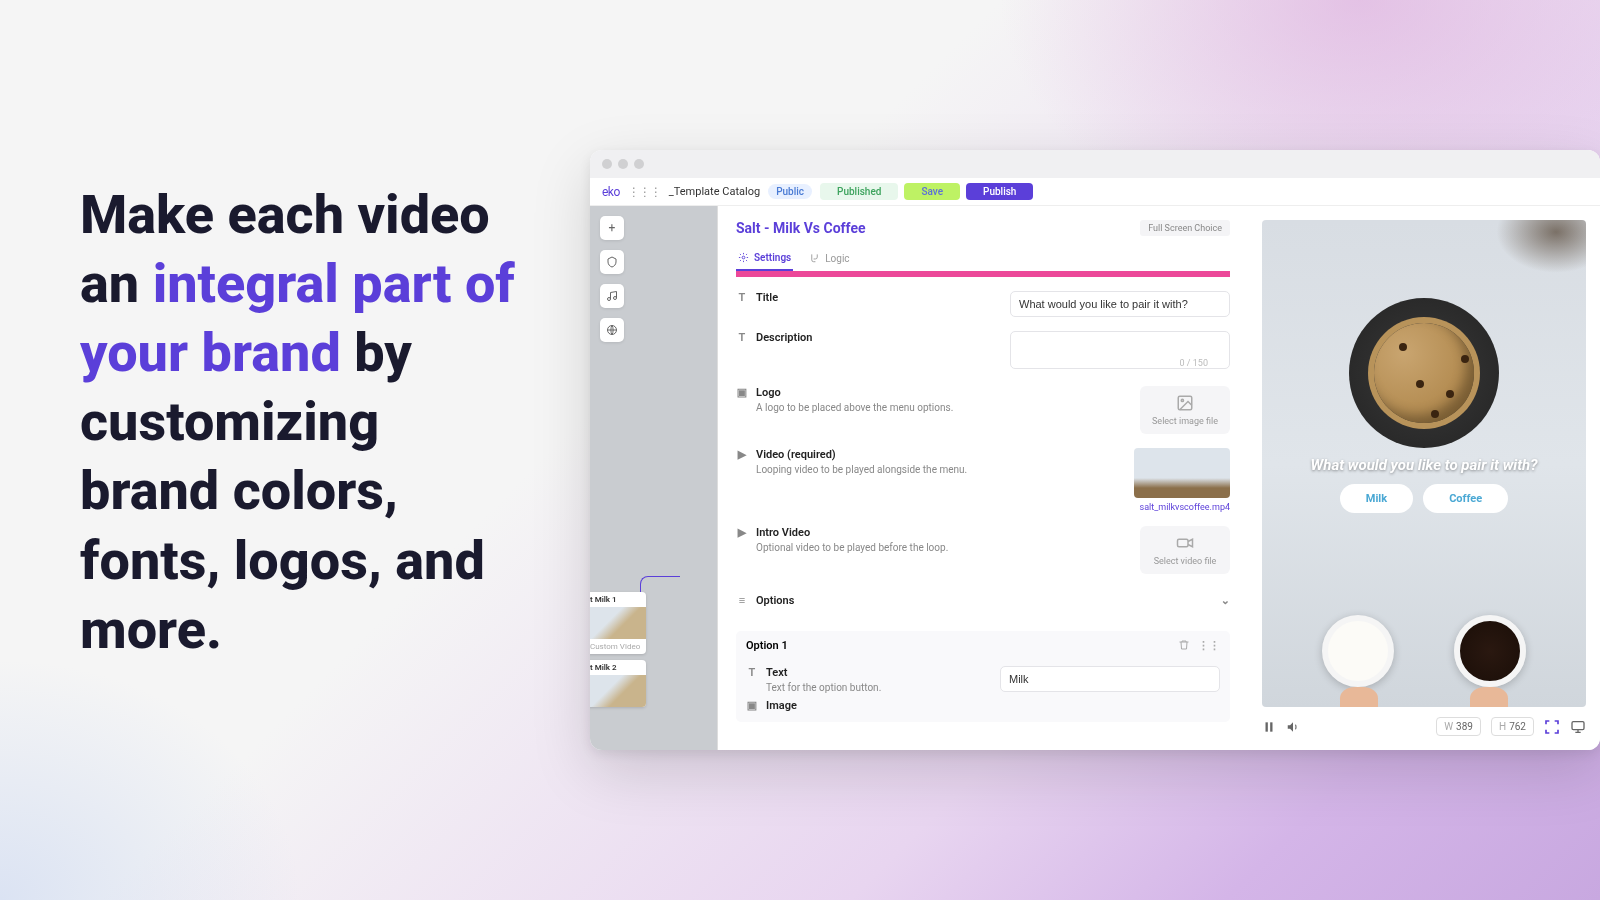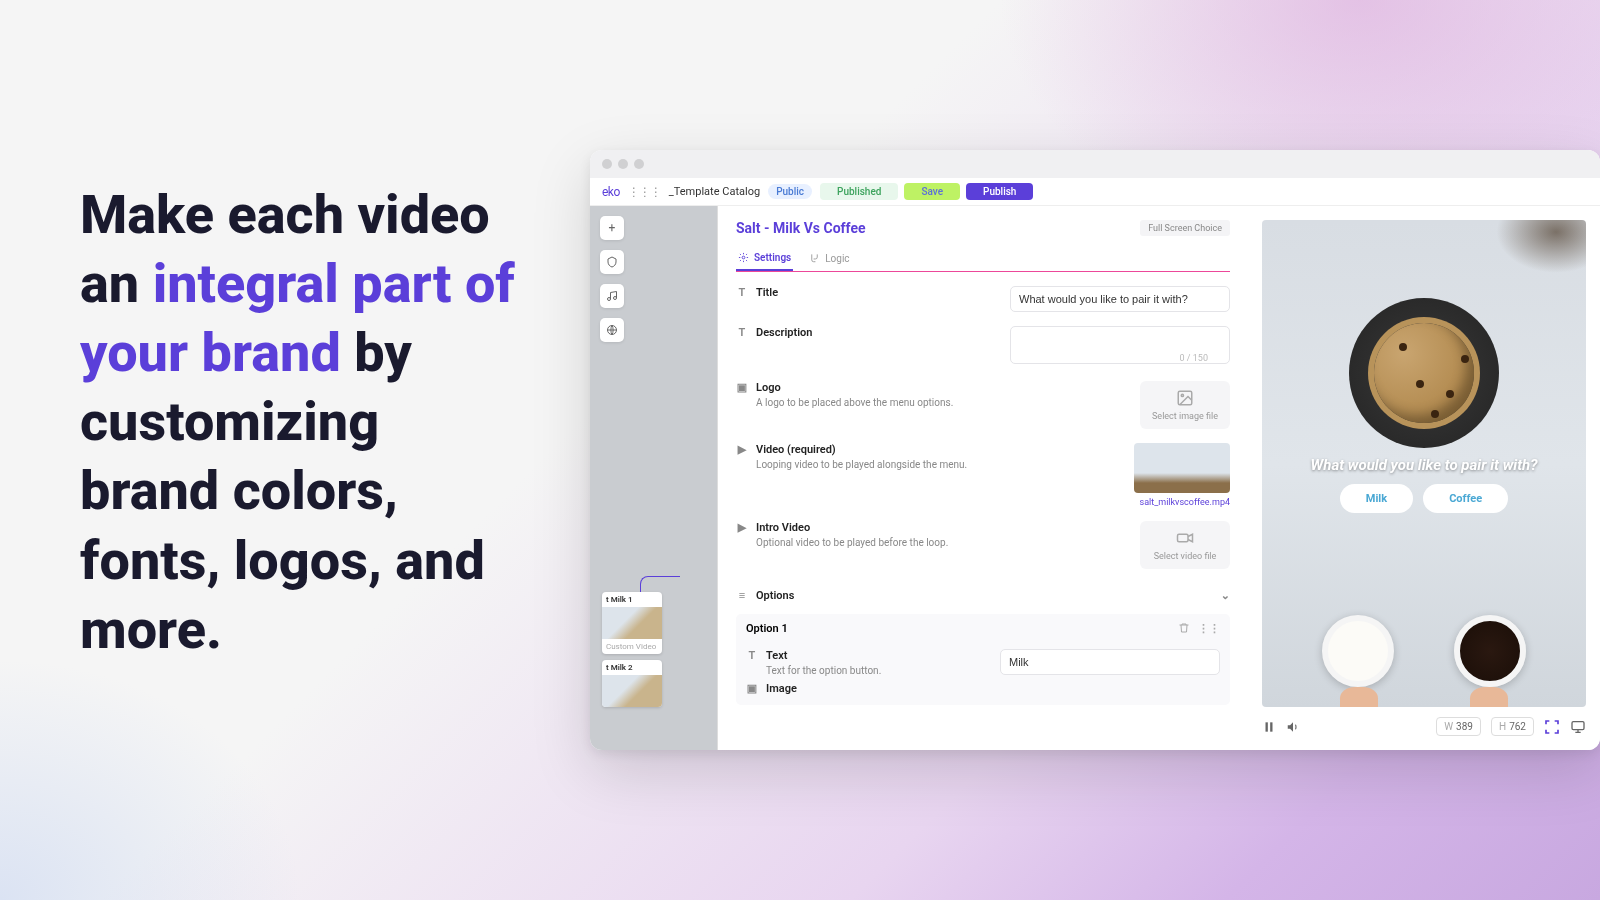"Settings" .tabs { border-bottom: 1px solid #ec4899 -> 6px solid #ec4899 }
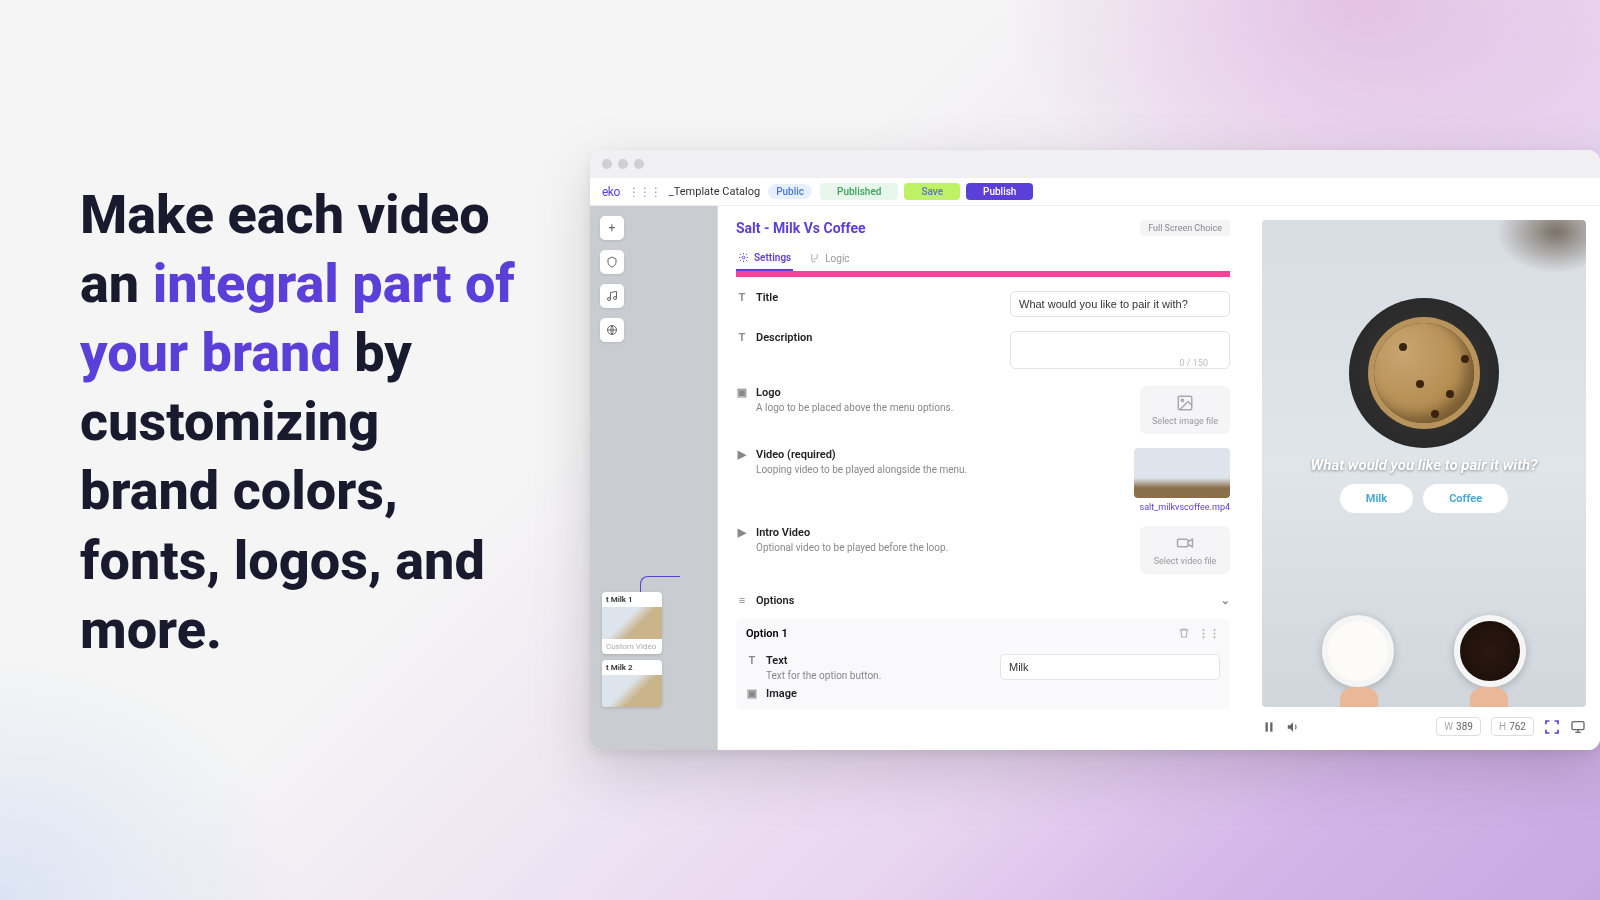"t Milk 1" .rail-nodes { left: 16px -> 0 }
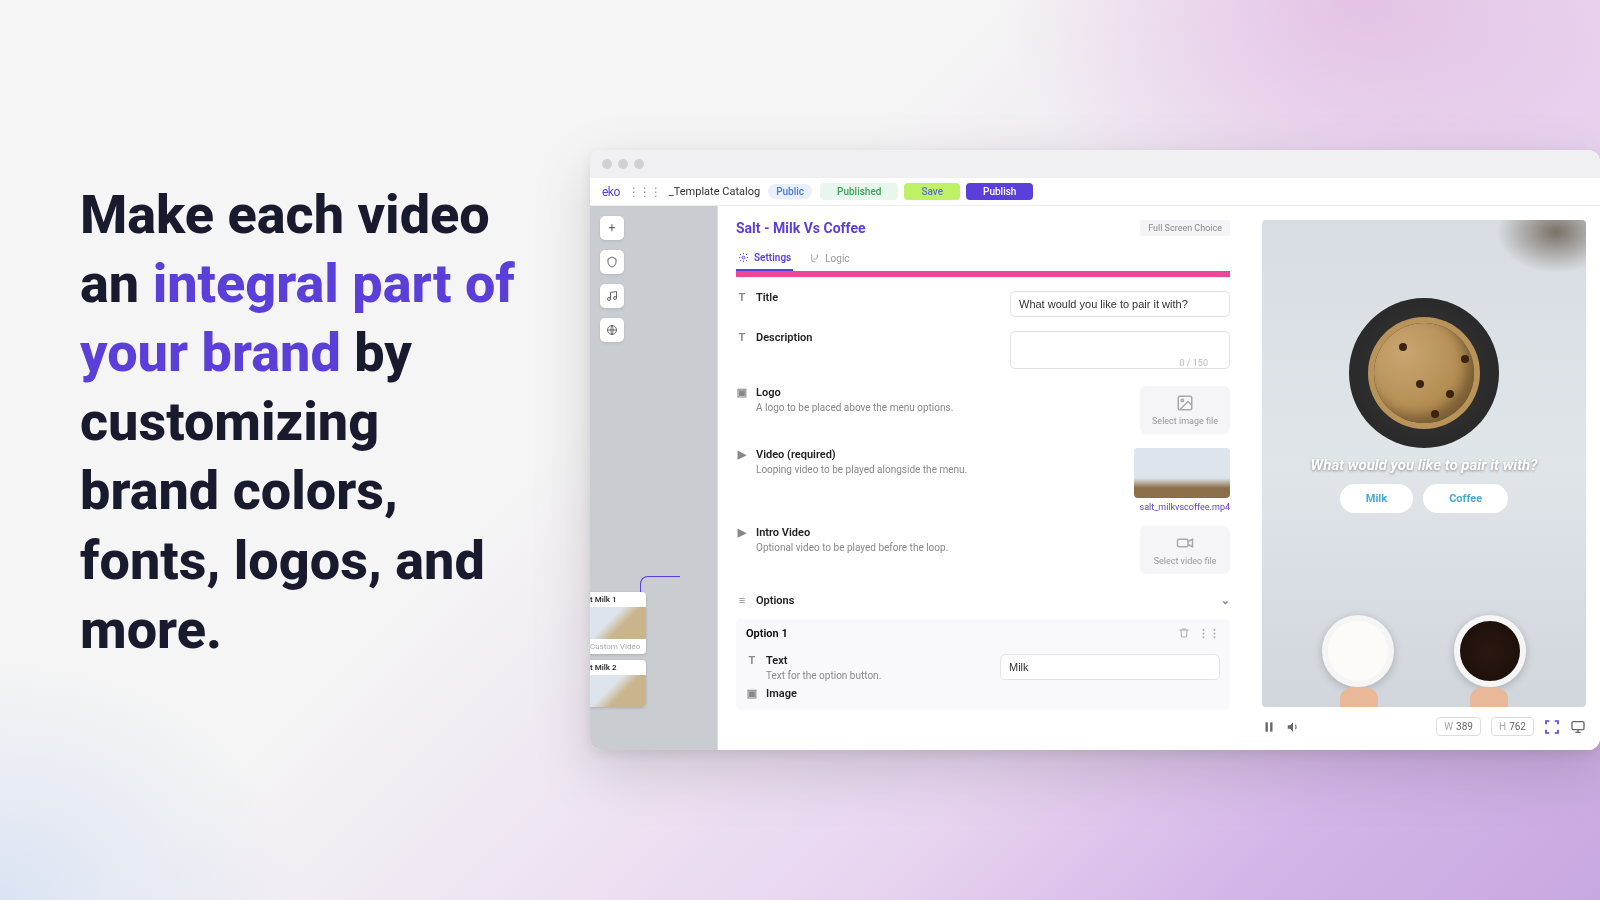"Option 1" .option-block { margin-top: 8px -> 20px }
